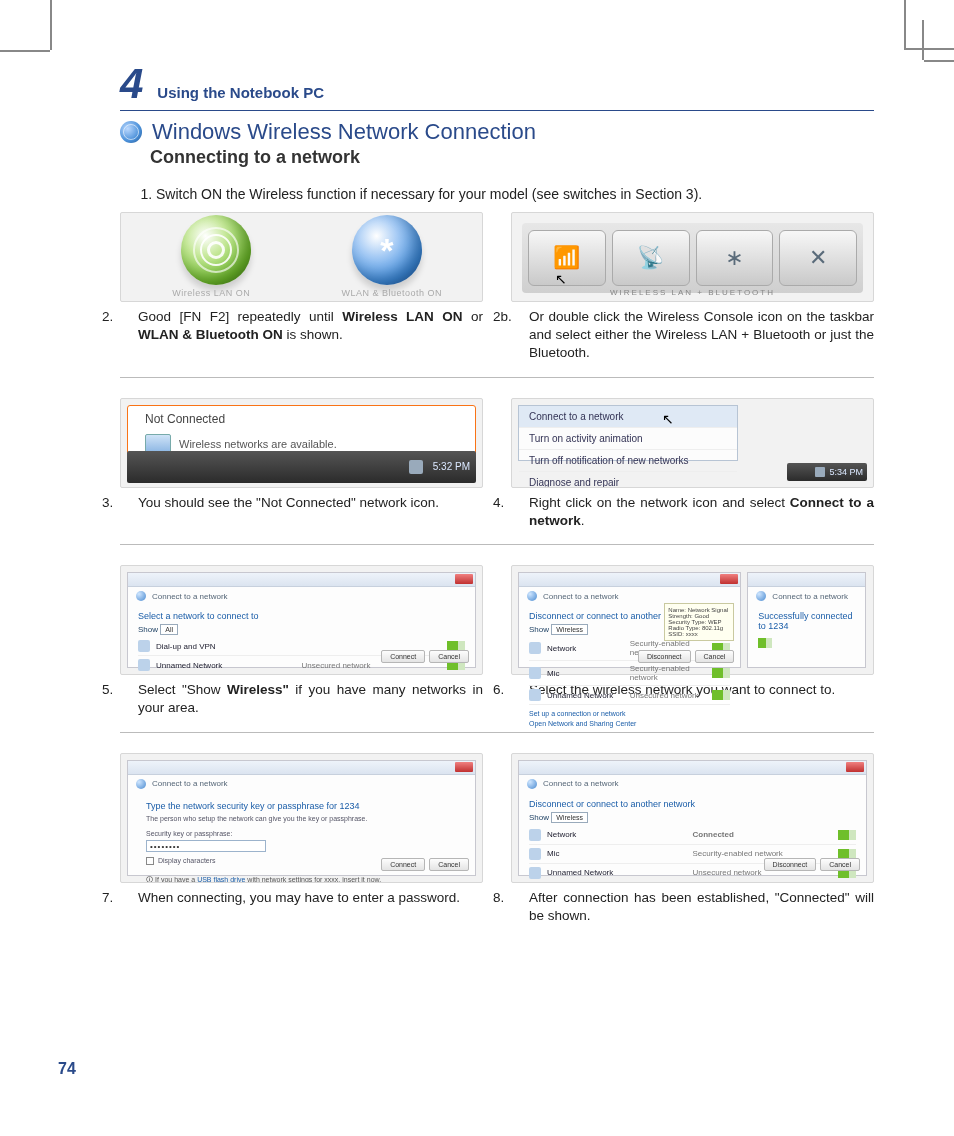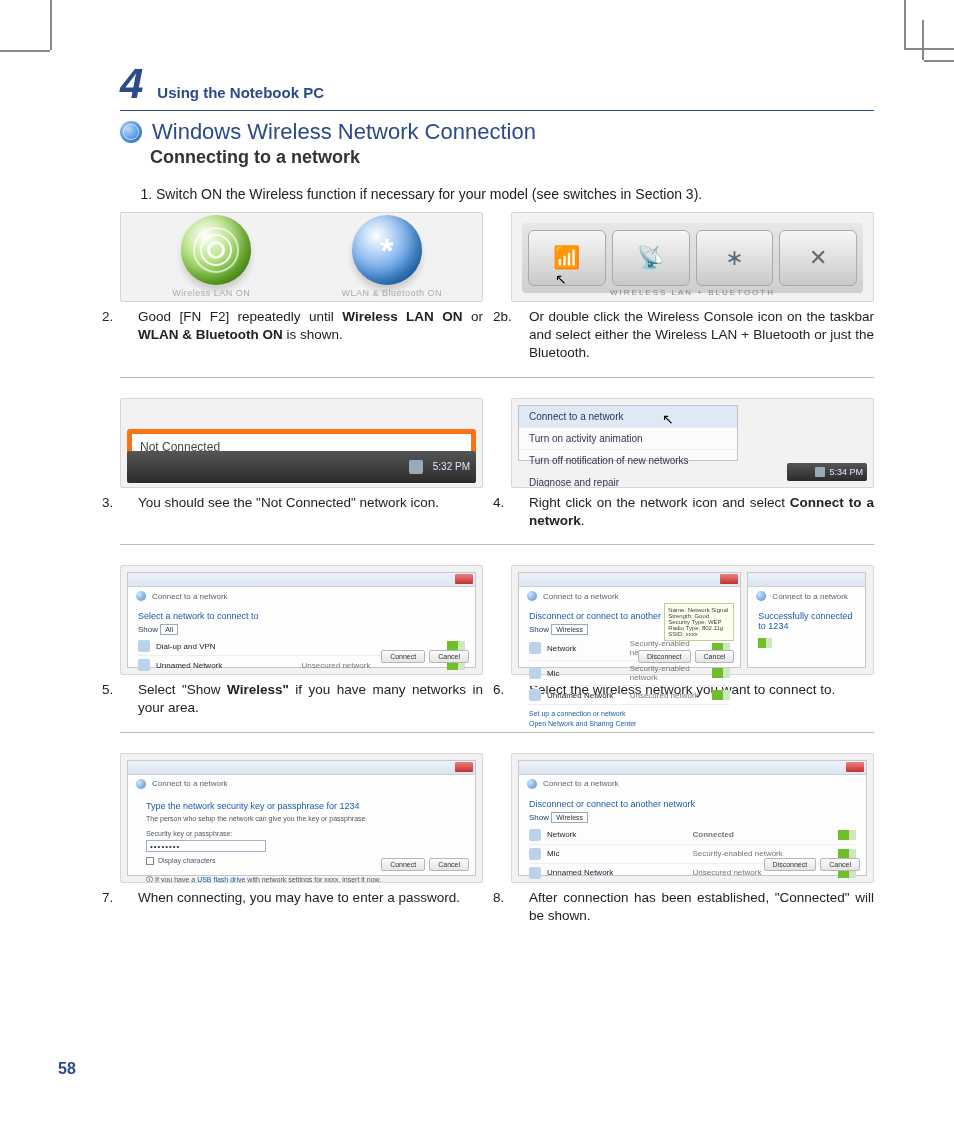"Not Connected" .notif { border: 5px solid #f97316 -> 1px solid #f97316; margin-top: 24px -> none; padding: 6px 8px -> 6px 17px }
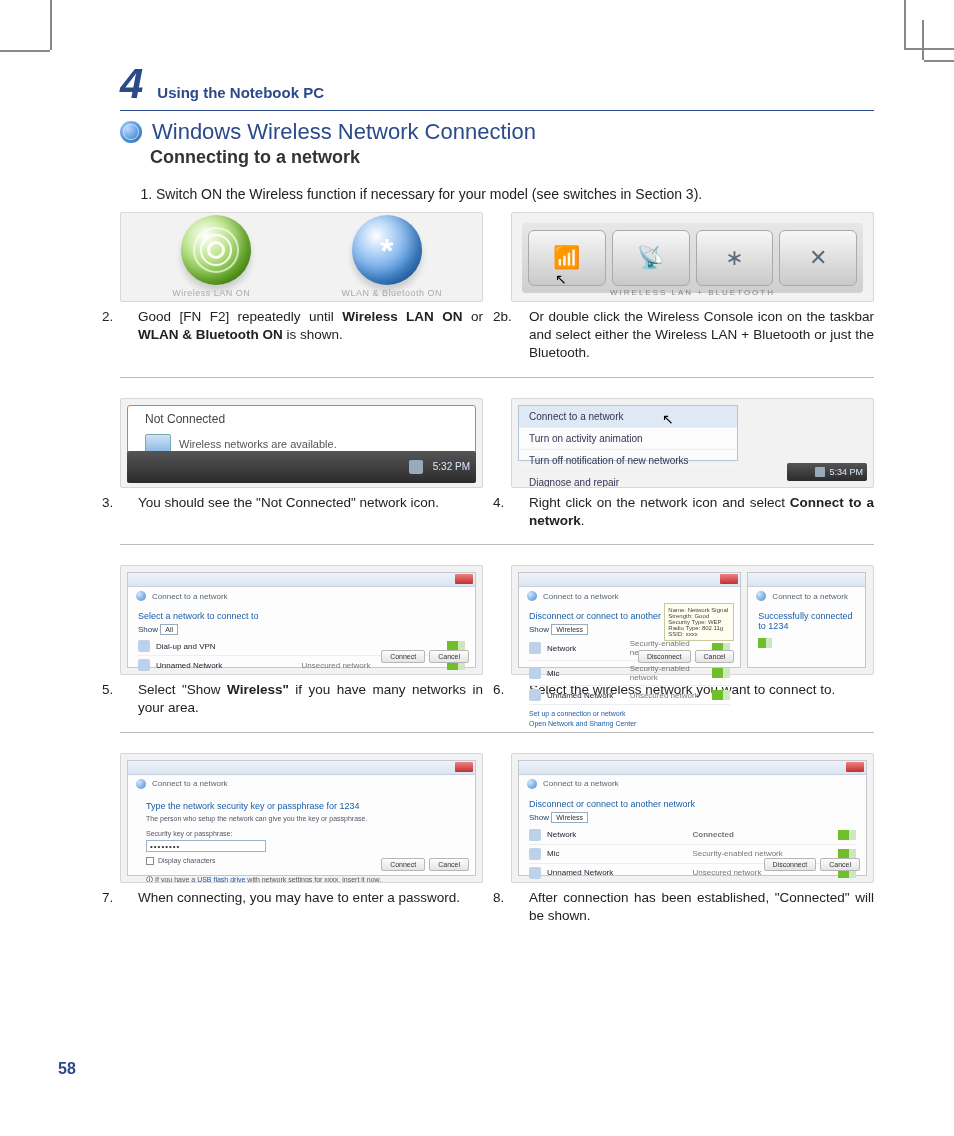"58" div.page-num { text: 58 -> 74 }
